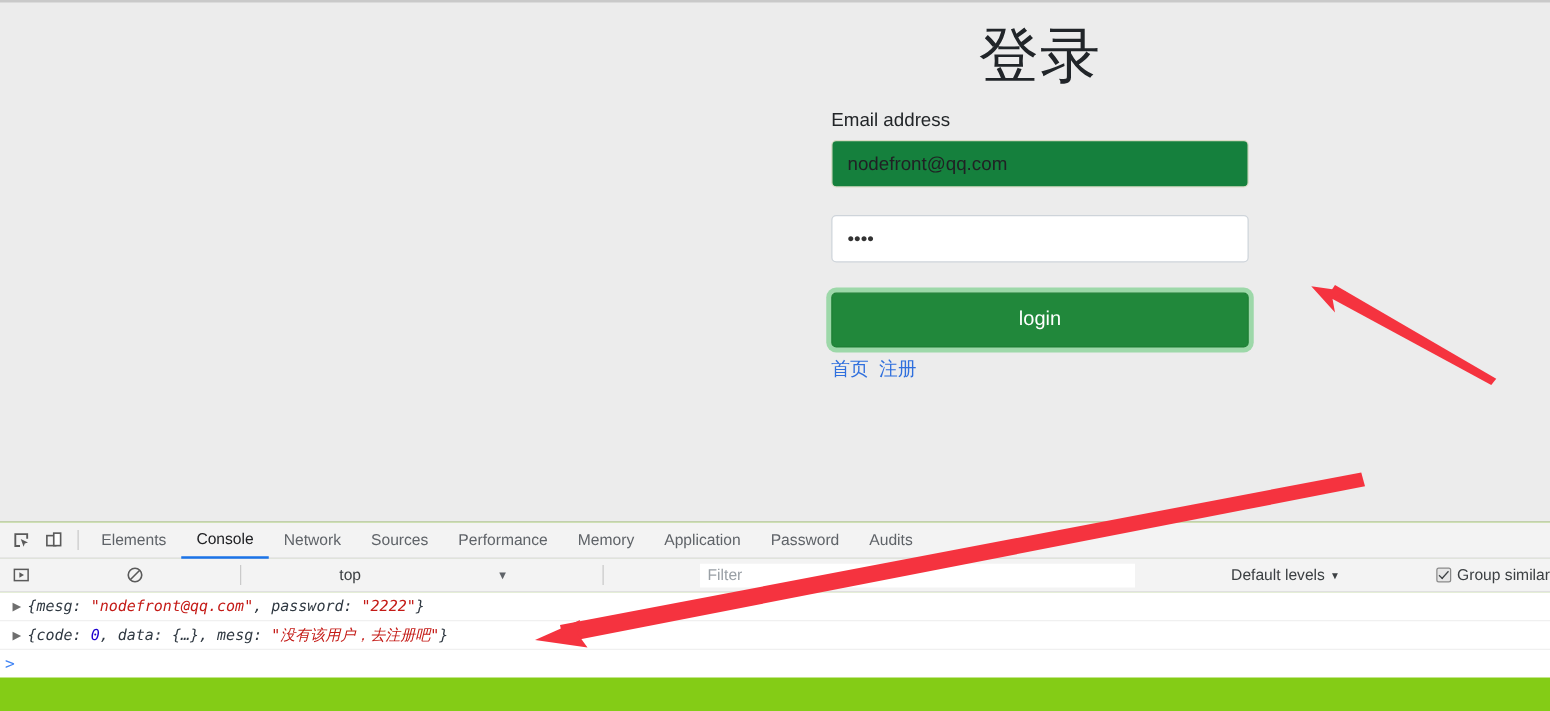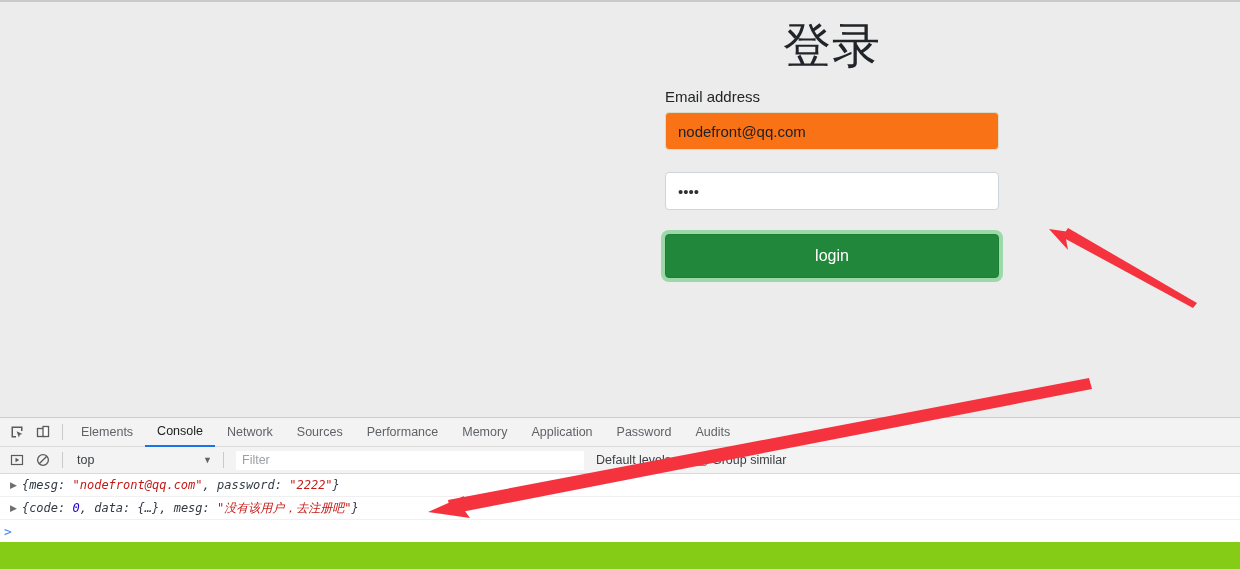"nodefront@qq.com" .text-input.autofill { background: #f97316 -> #15803d }
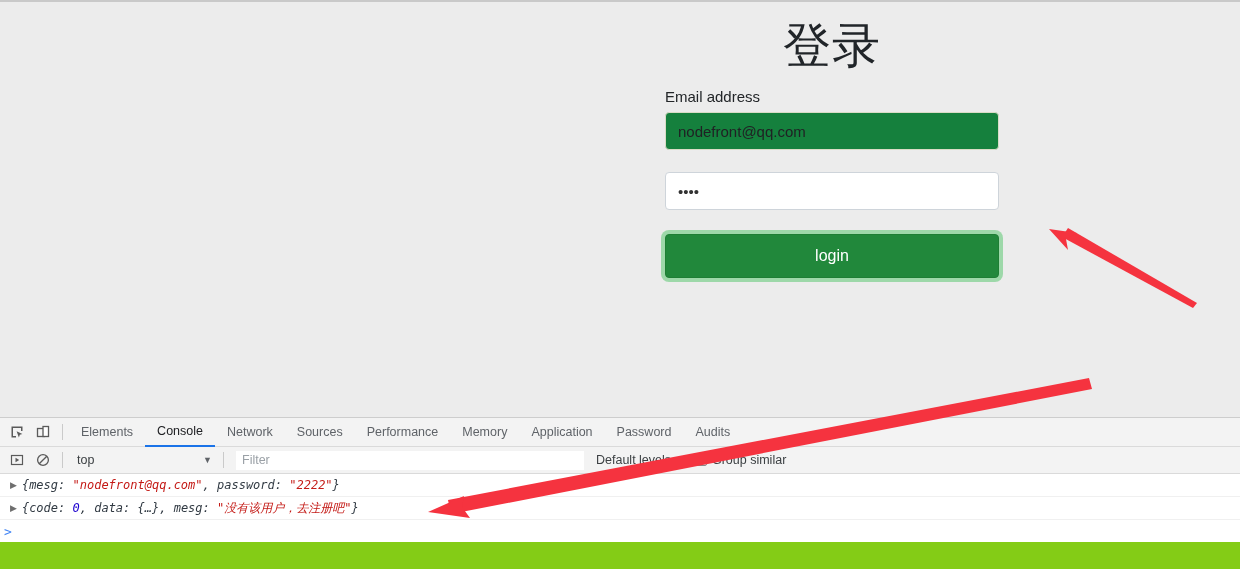"首页 注册" div.links-row { html: none -> <div> <a>首页</a> <a>注册</a> </div> }
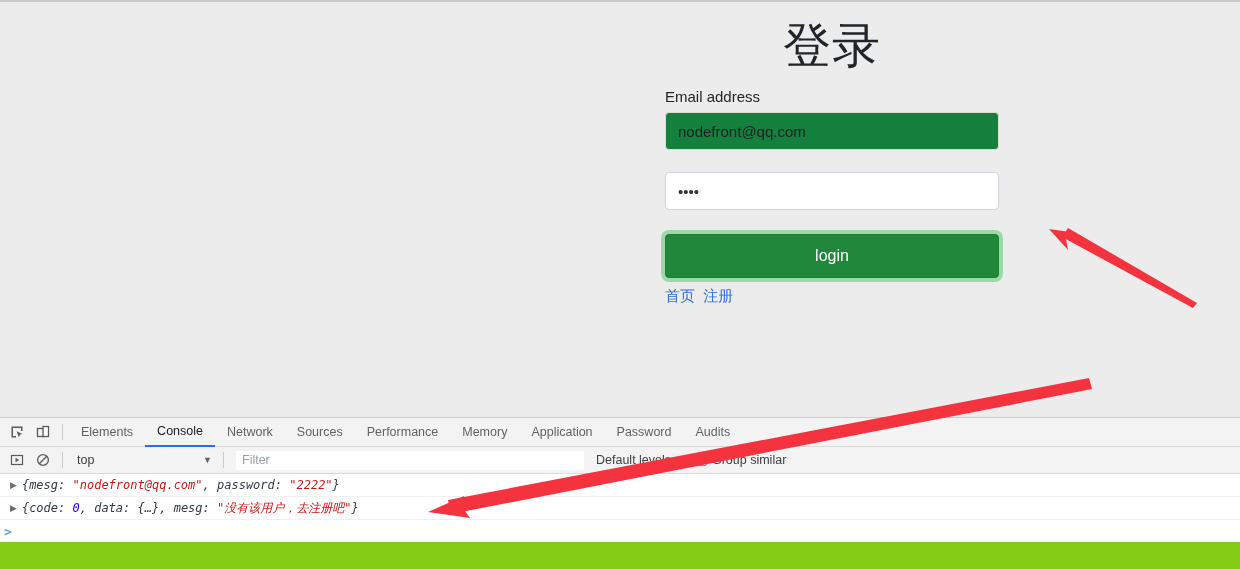"top" .dt-filterbar { justify-content: none -> space-between }
